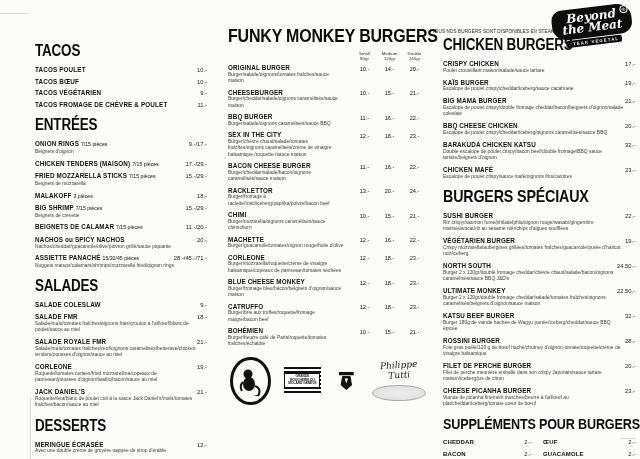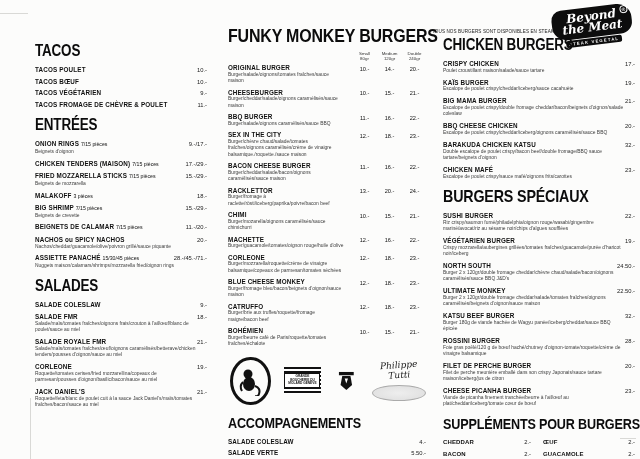"DESSERTS" section { html: none -> <section> <div>DESSERTS</div> <div> <div> <div> <div>MERINGUE ÉCRASÉE</div> <span>12.-</span> </div> <div>Avec une double crème de gruyère nappée de sirop d'érable</div> </div> </div> </section> }
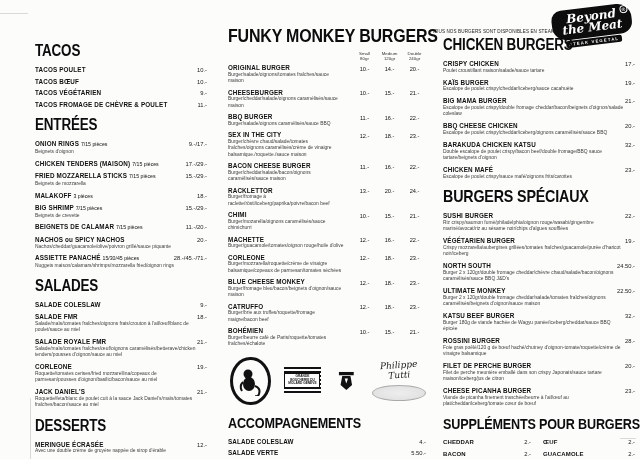"ACCOMPAGNEMENTS" section { html: <section> <div>ACCOMPAGNEMENTS</div> <div> <div> <div> <div>SALADE COLESLAW</div> <span>4.-</span> </div> </div> <div> <div> <div>SALADE VERTE</div> <span>5.50.-</span> </div> </div> </div> </section> -> none }
